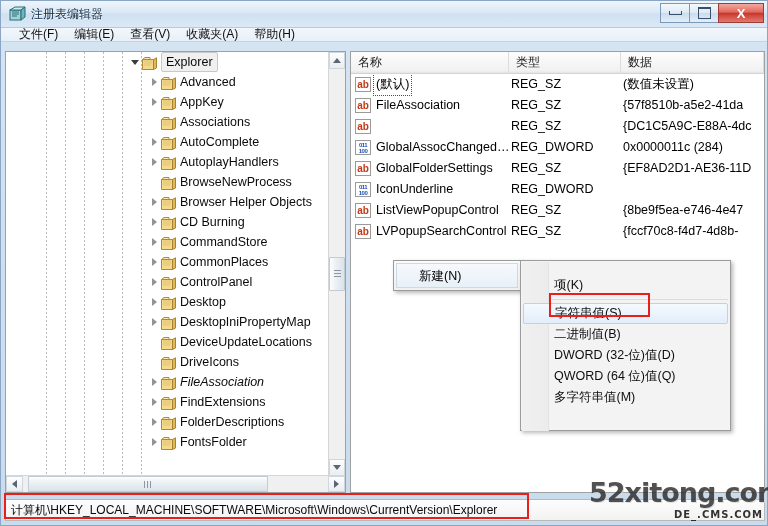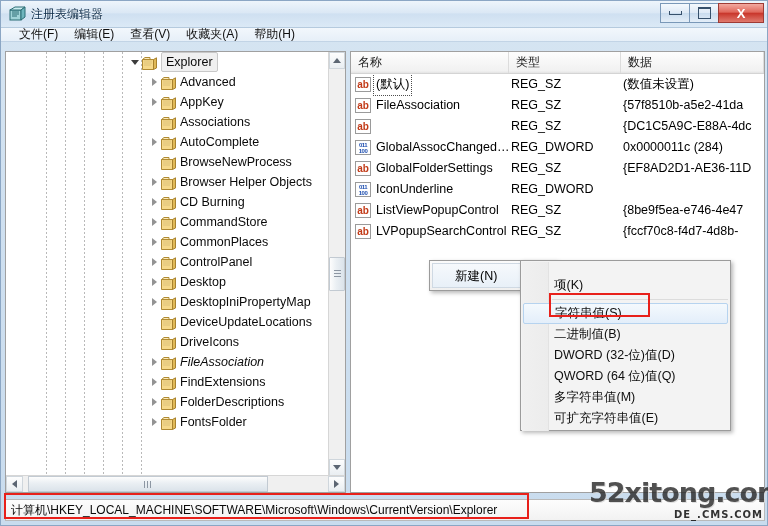"AutoplayHandlers" div.tnode { html: none -> <div> <span> <i></i> </span> <span><svg> <path></path> <path></path> <path></path> <path></path> </svg></span> <span>AutoplayHandlers</span> </div> }
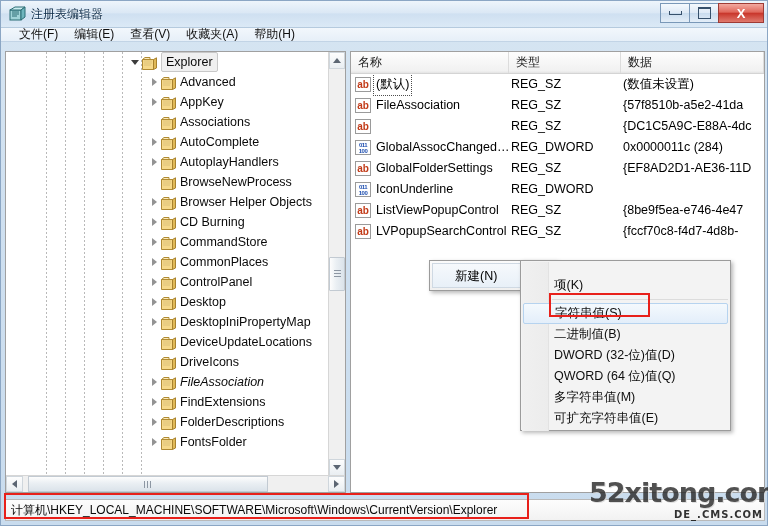"新建(N)" .ctxroot { margin-left: 36px -> none }
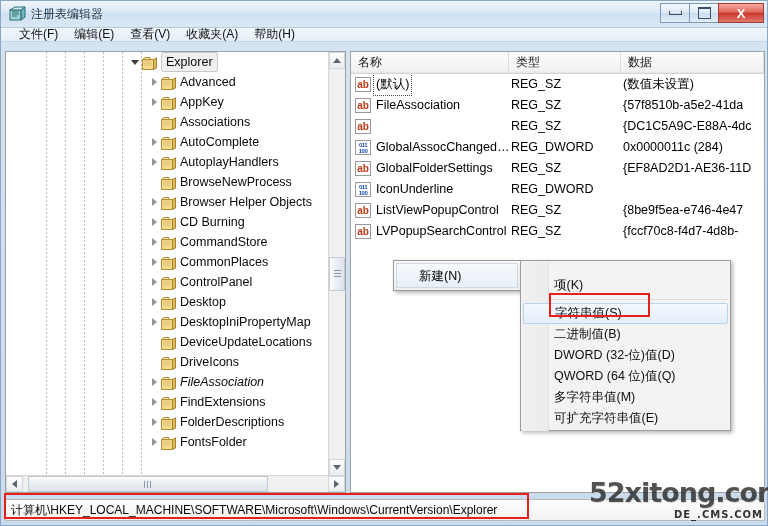"可扩充字符串值(E)" div.sitem { html: <div>可扩充字符串值(E)</div> -> none }
